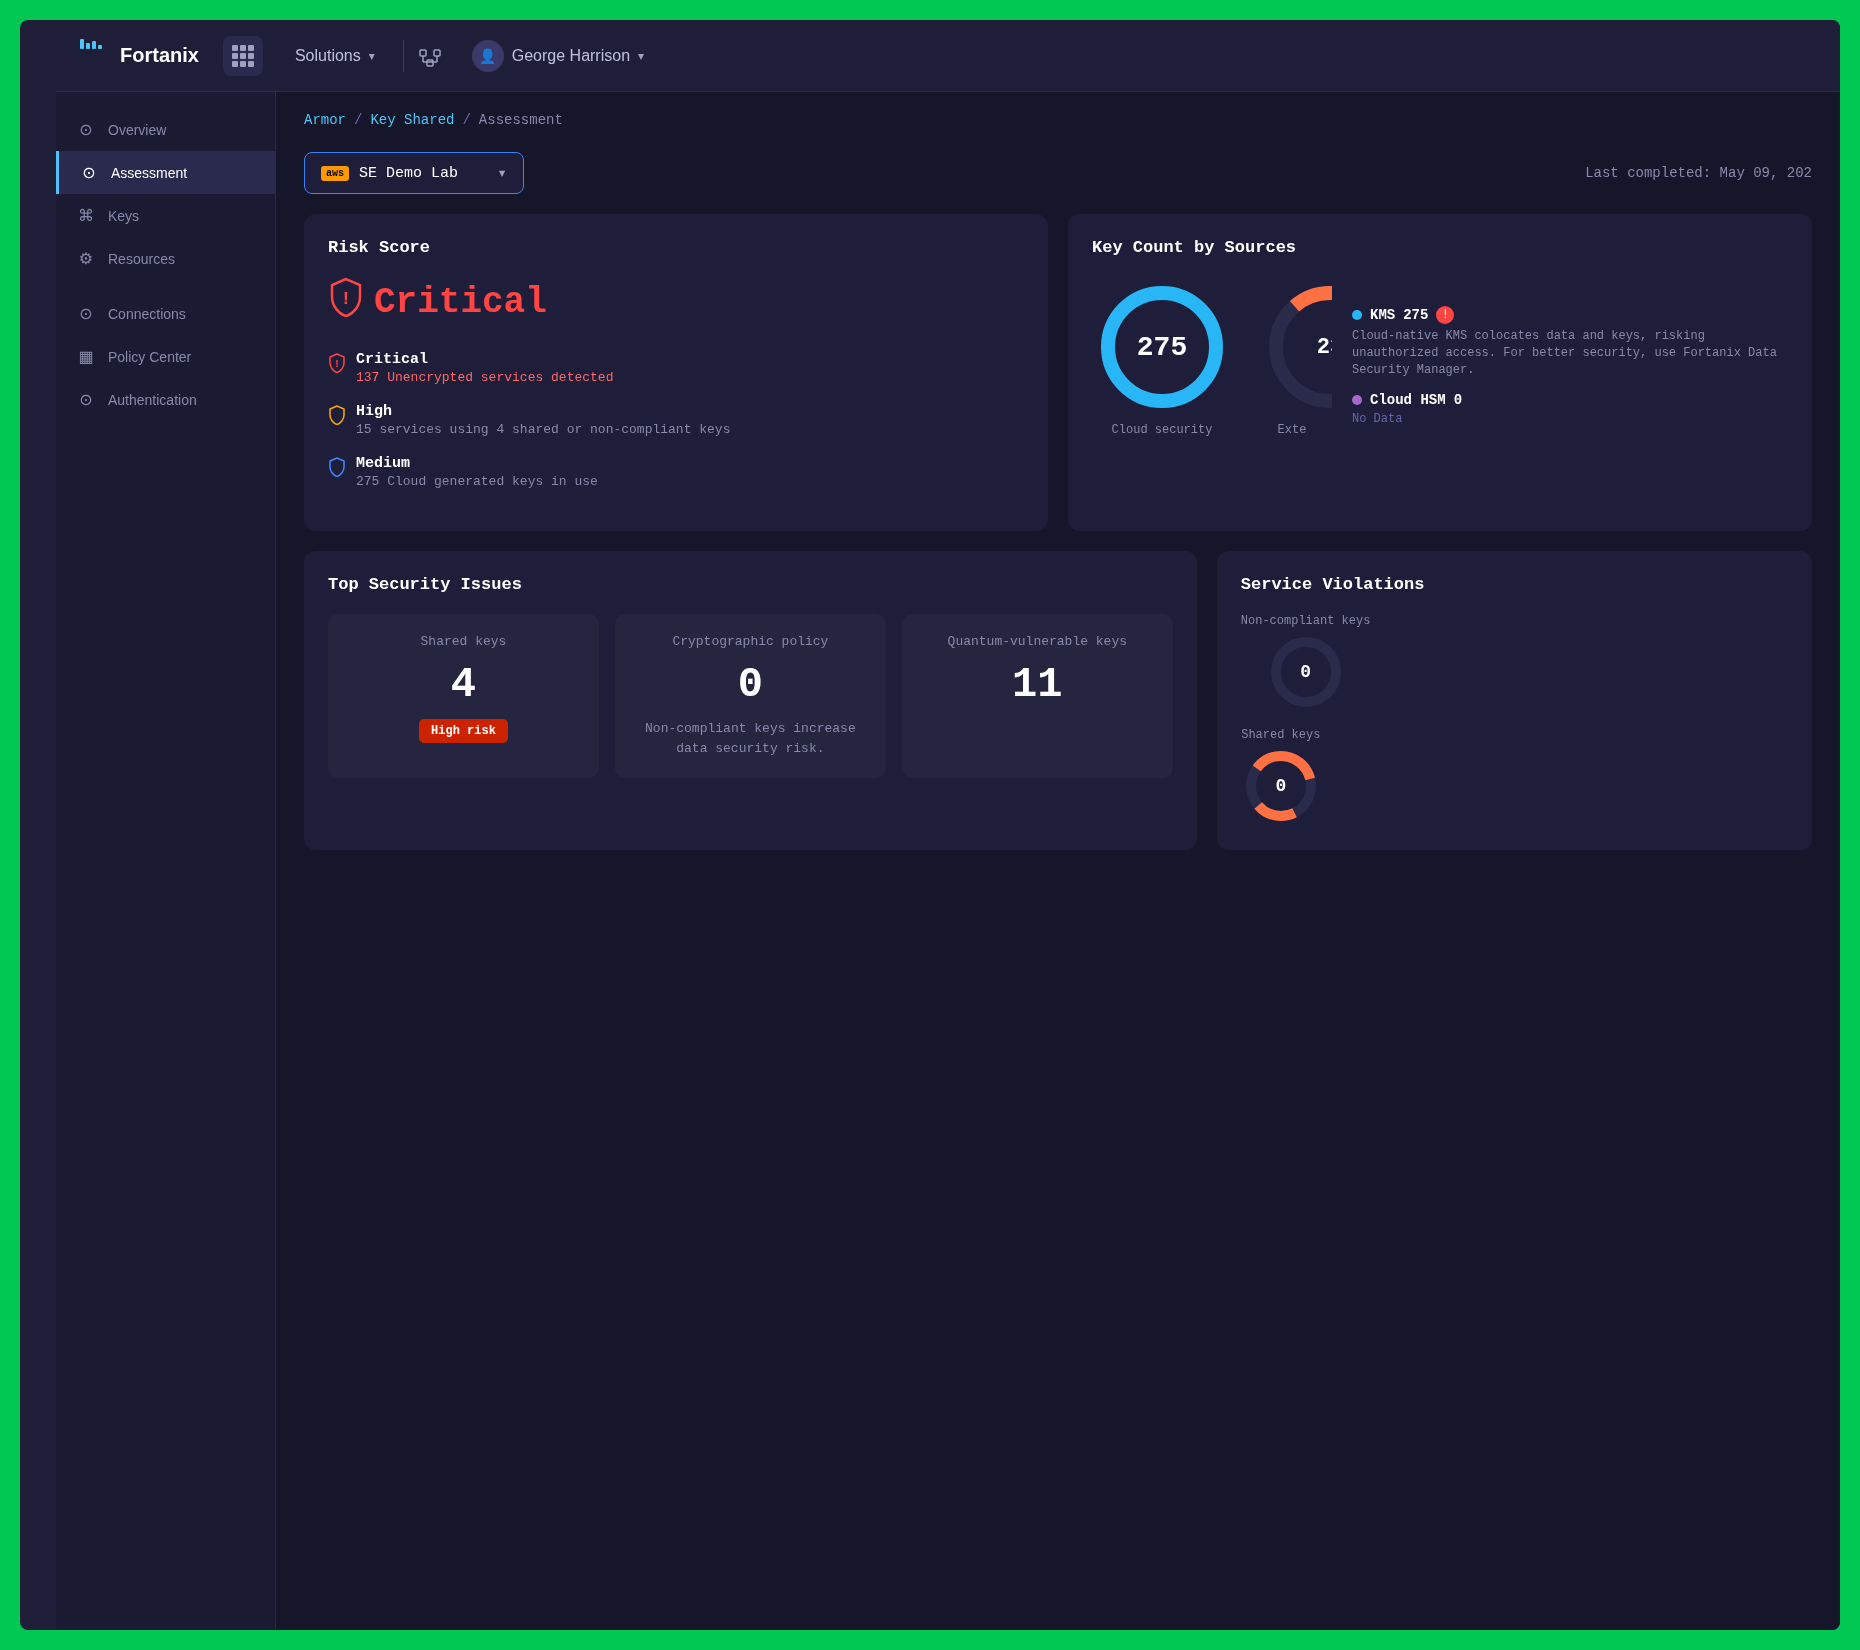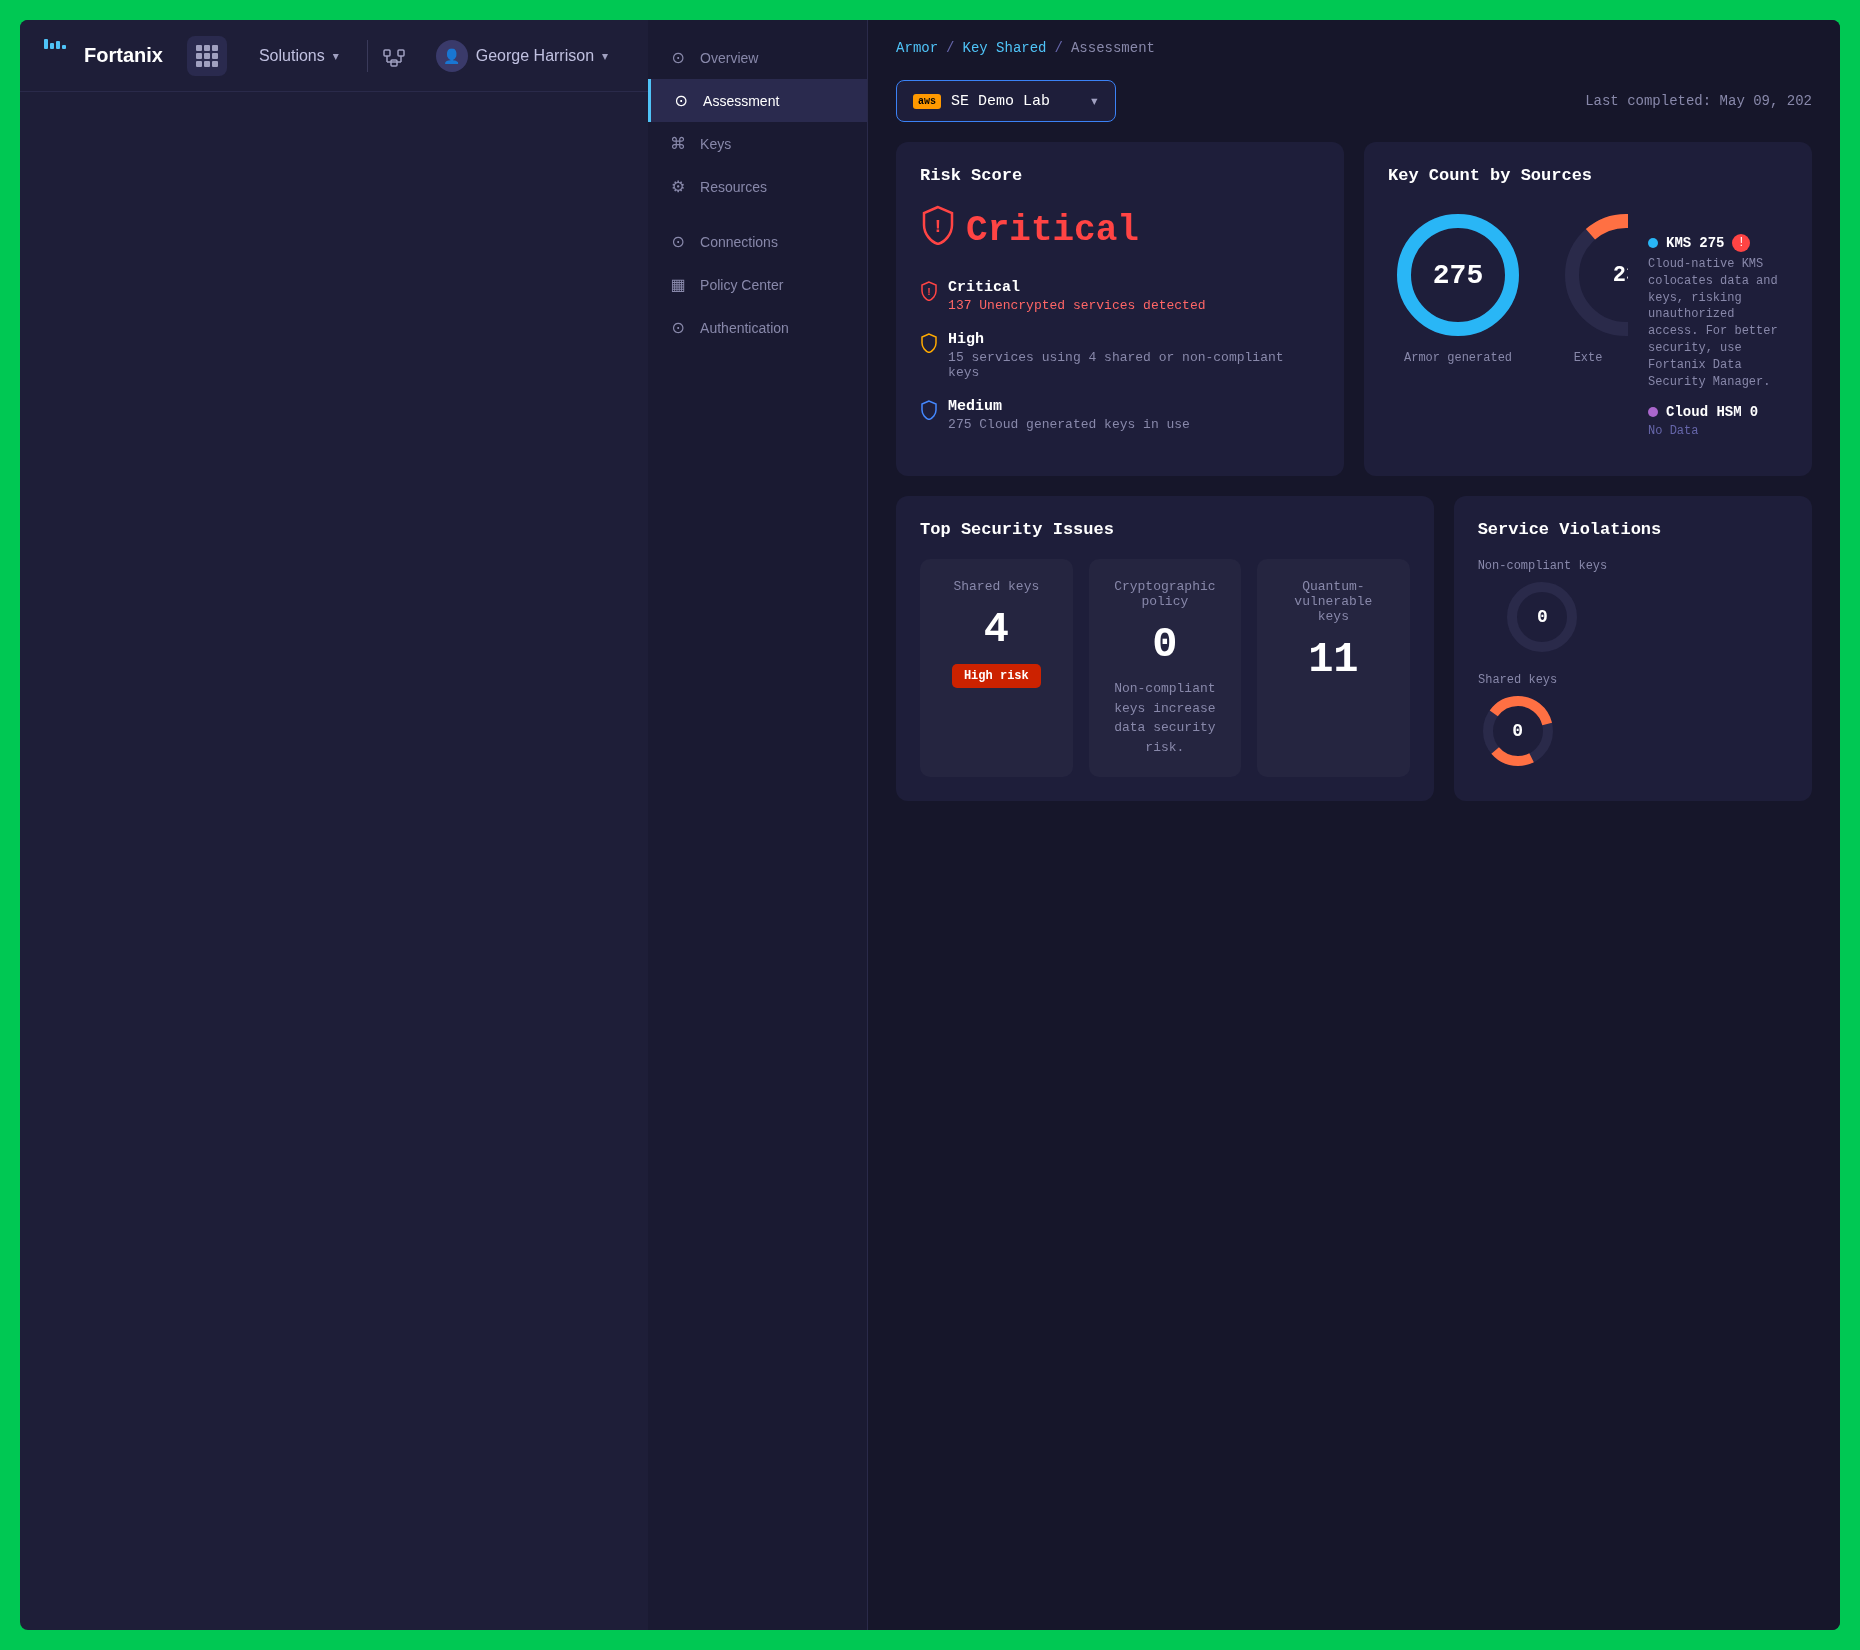"Fortanix" .app-container { flex-direction: none -> column; padding-left: none -> 36px }
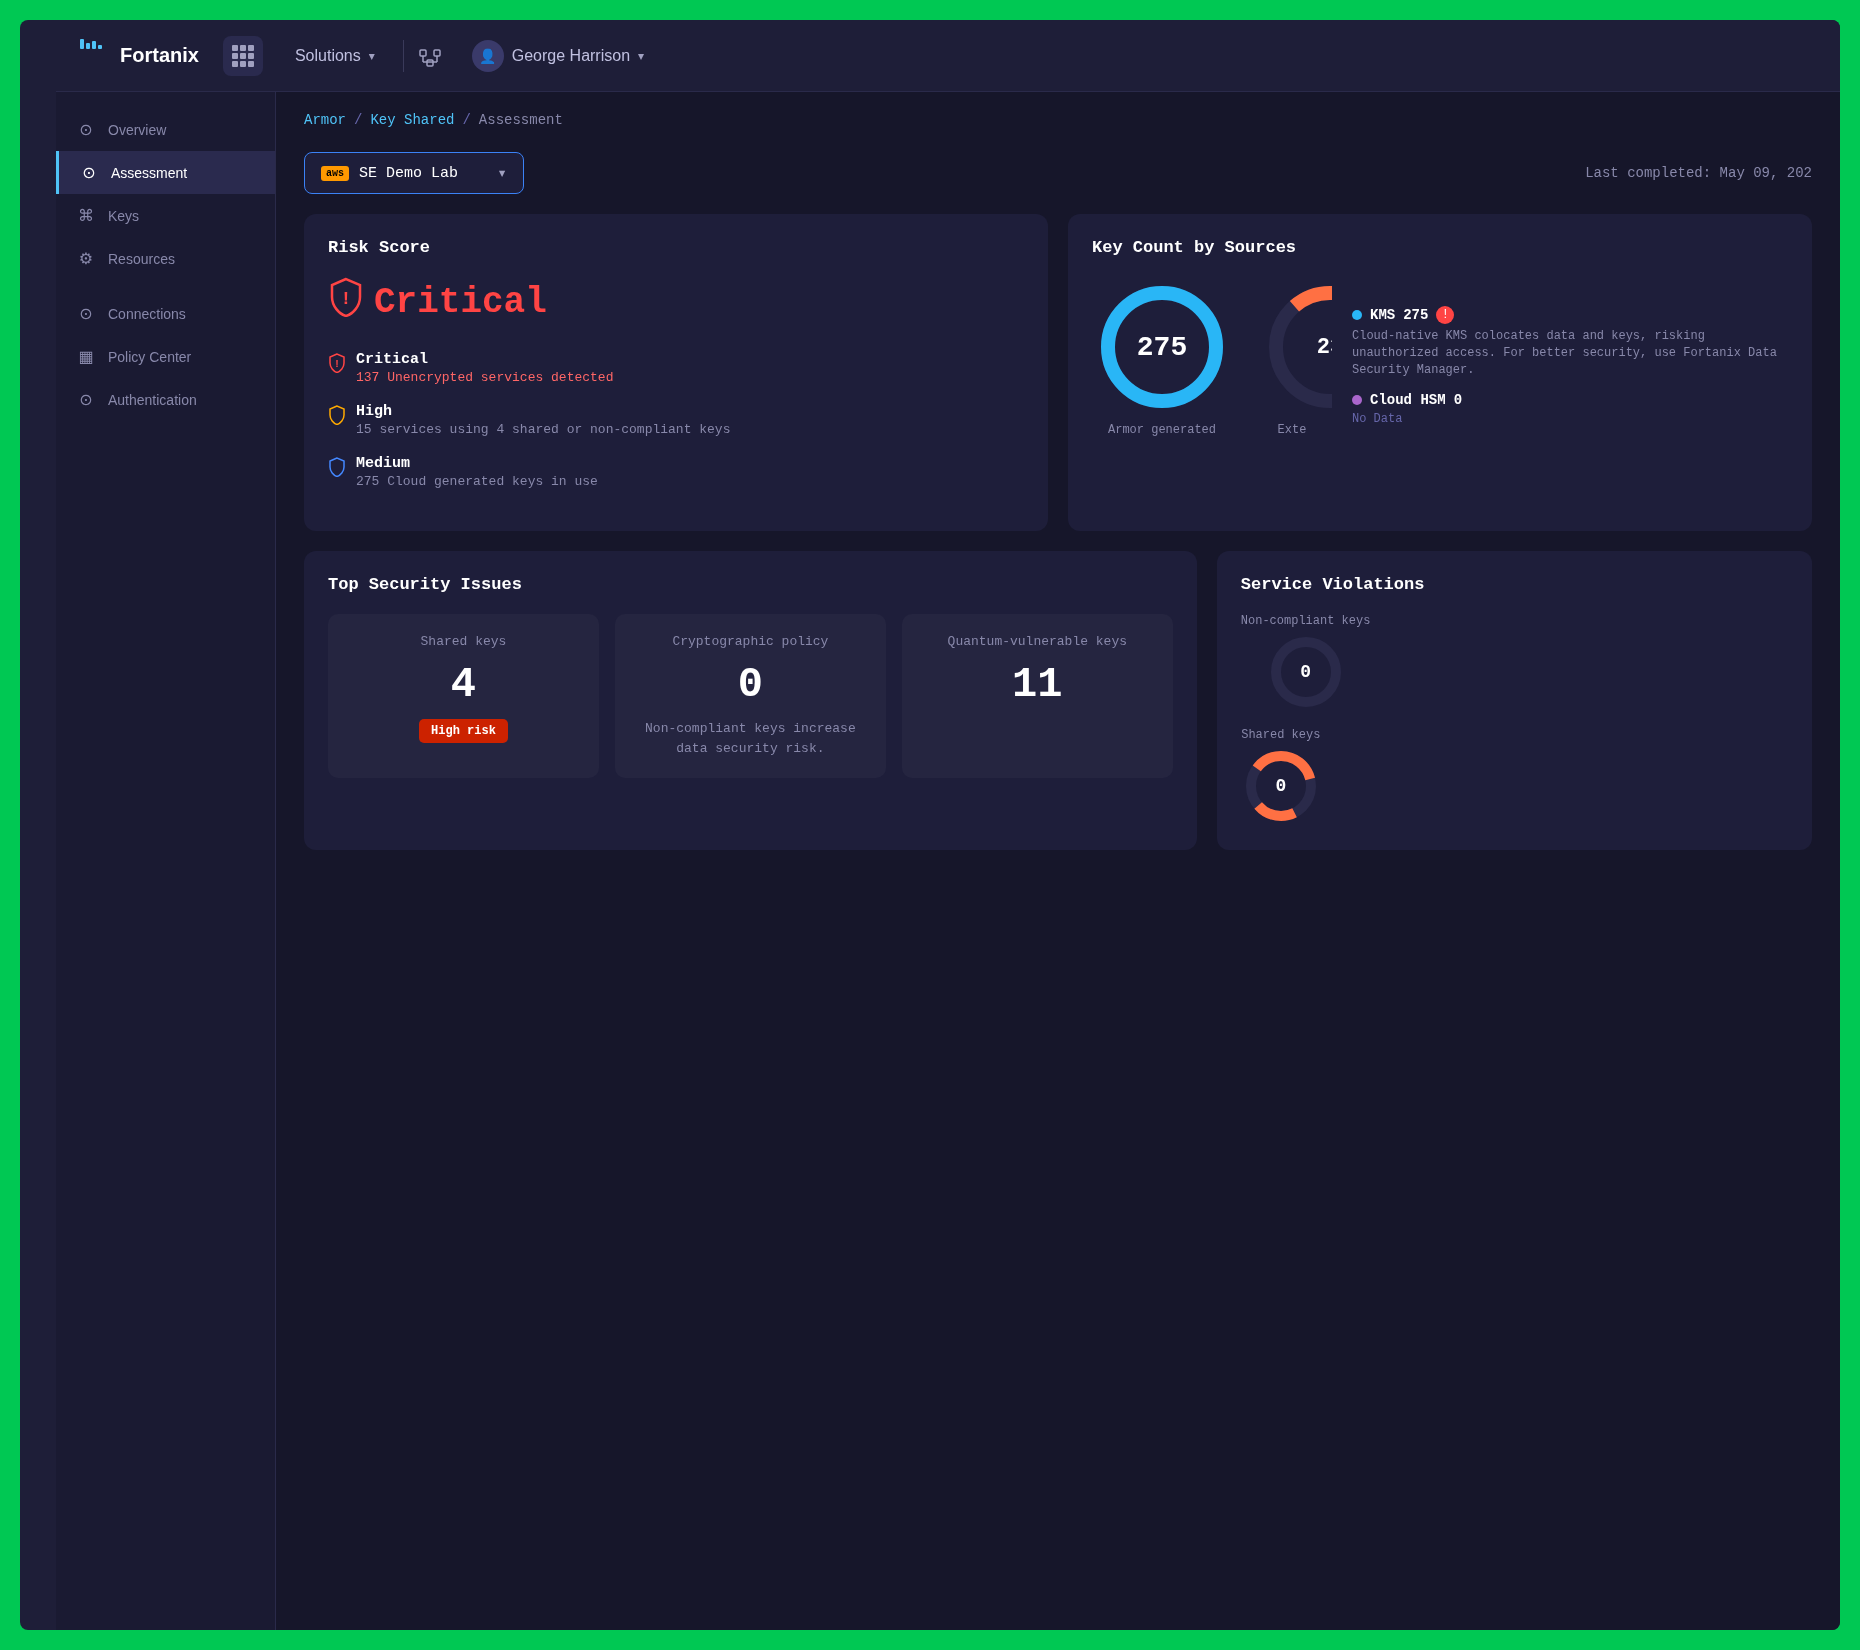"Armor generated" div.donut-label { text: Armor generated -> Cloud security }
